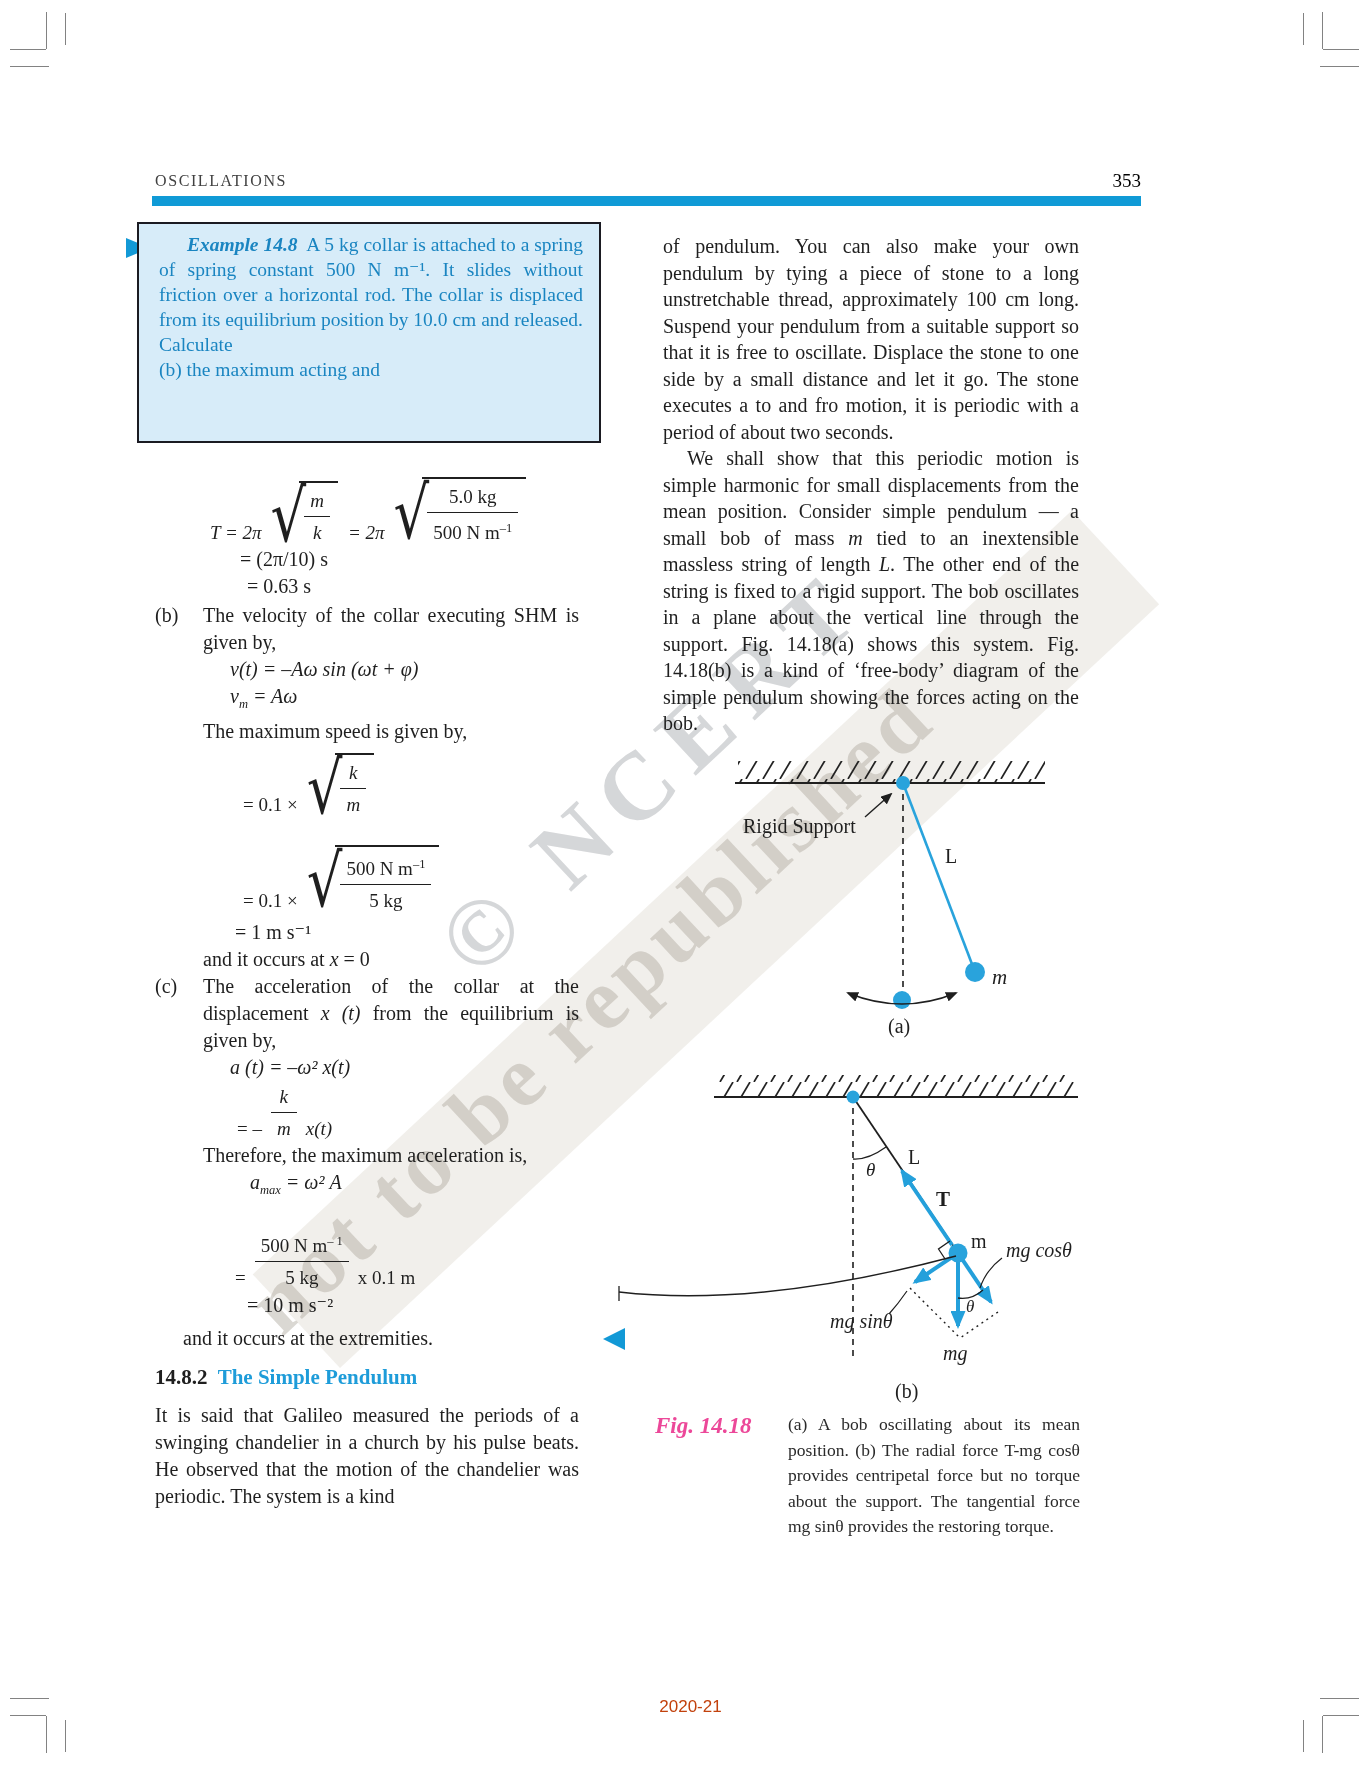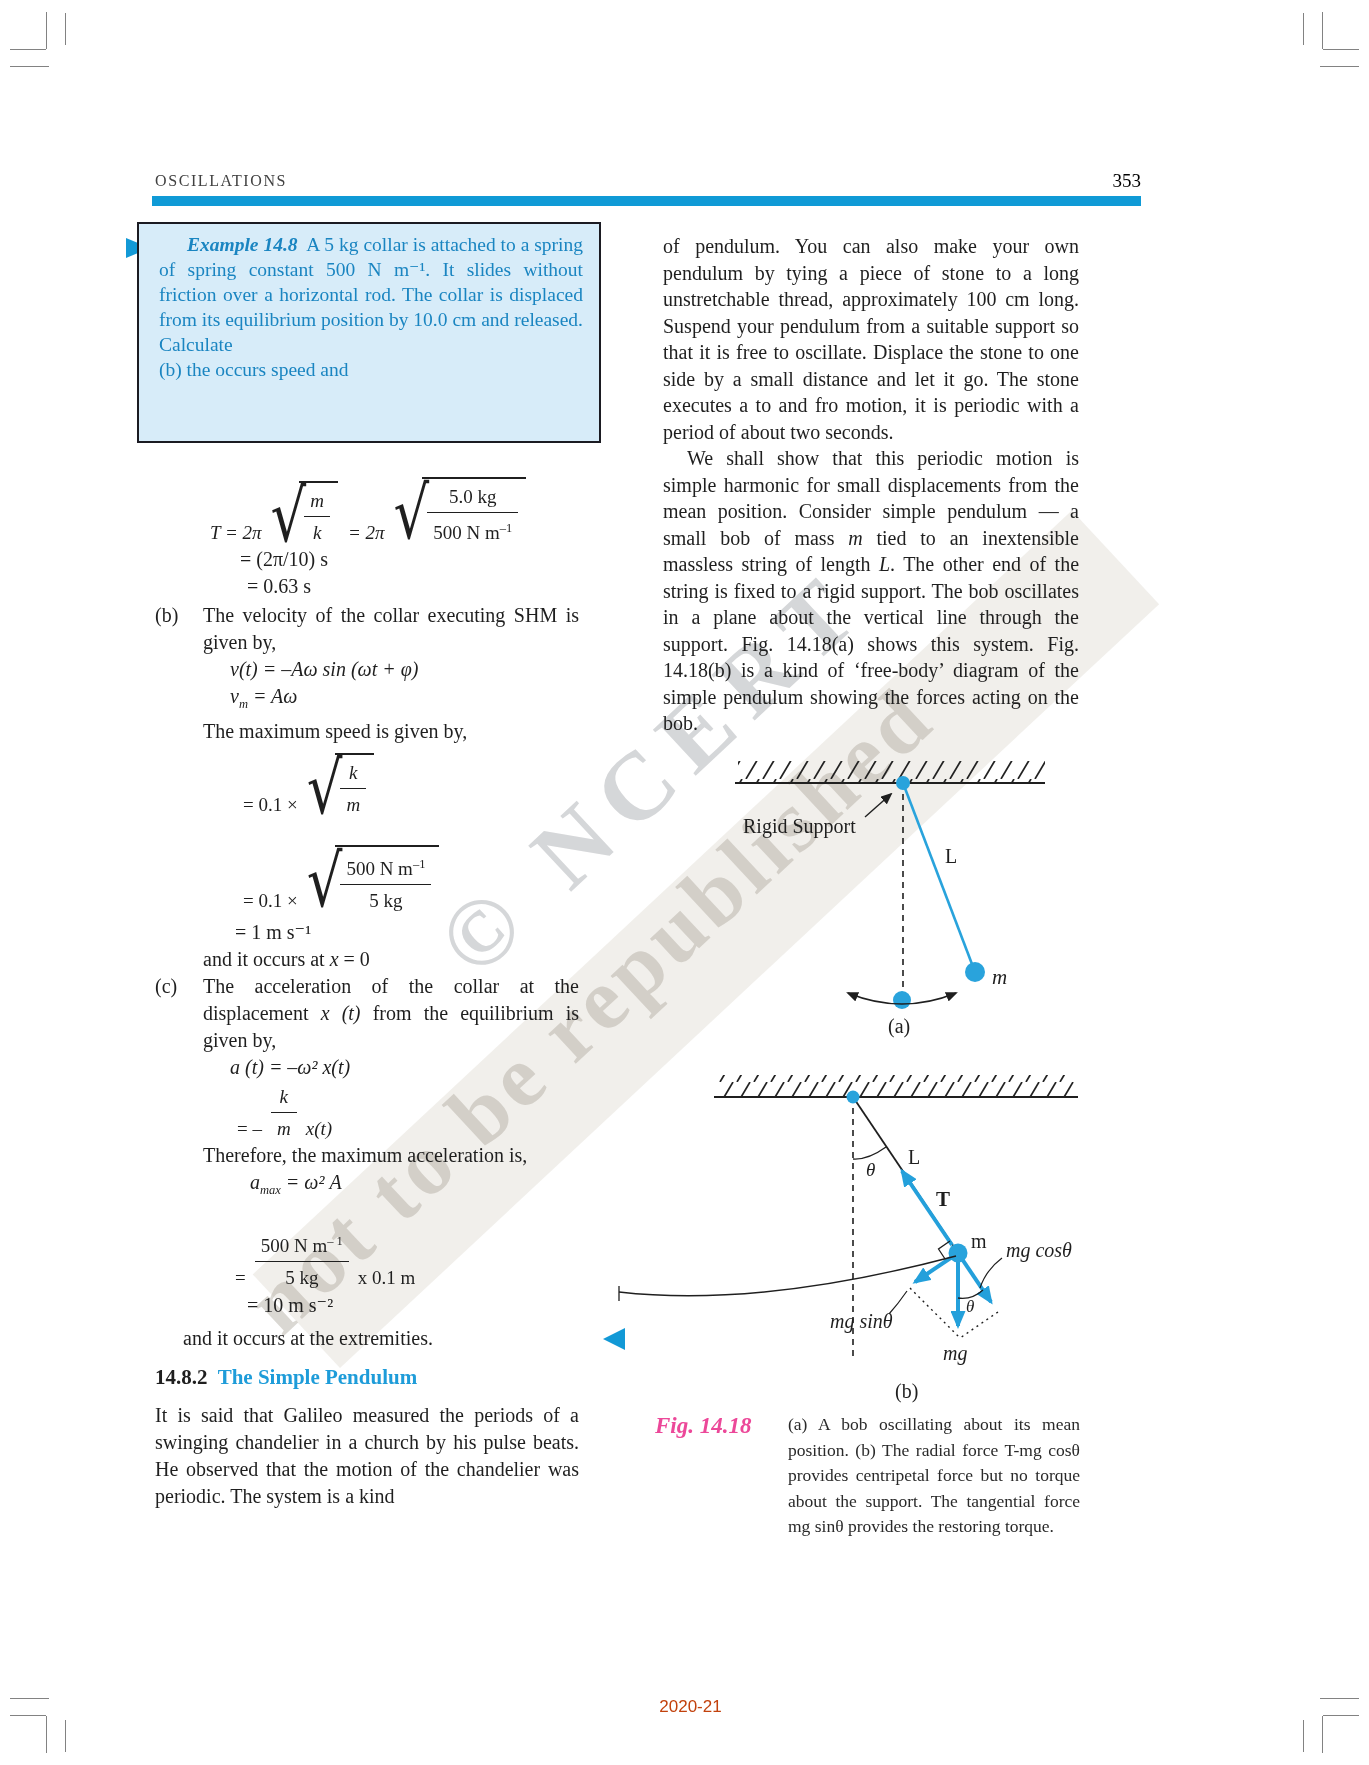"(b) the occurs speed and" div { text: occurs speed -> maximum acting }
